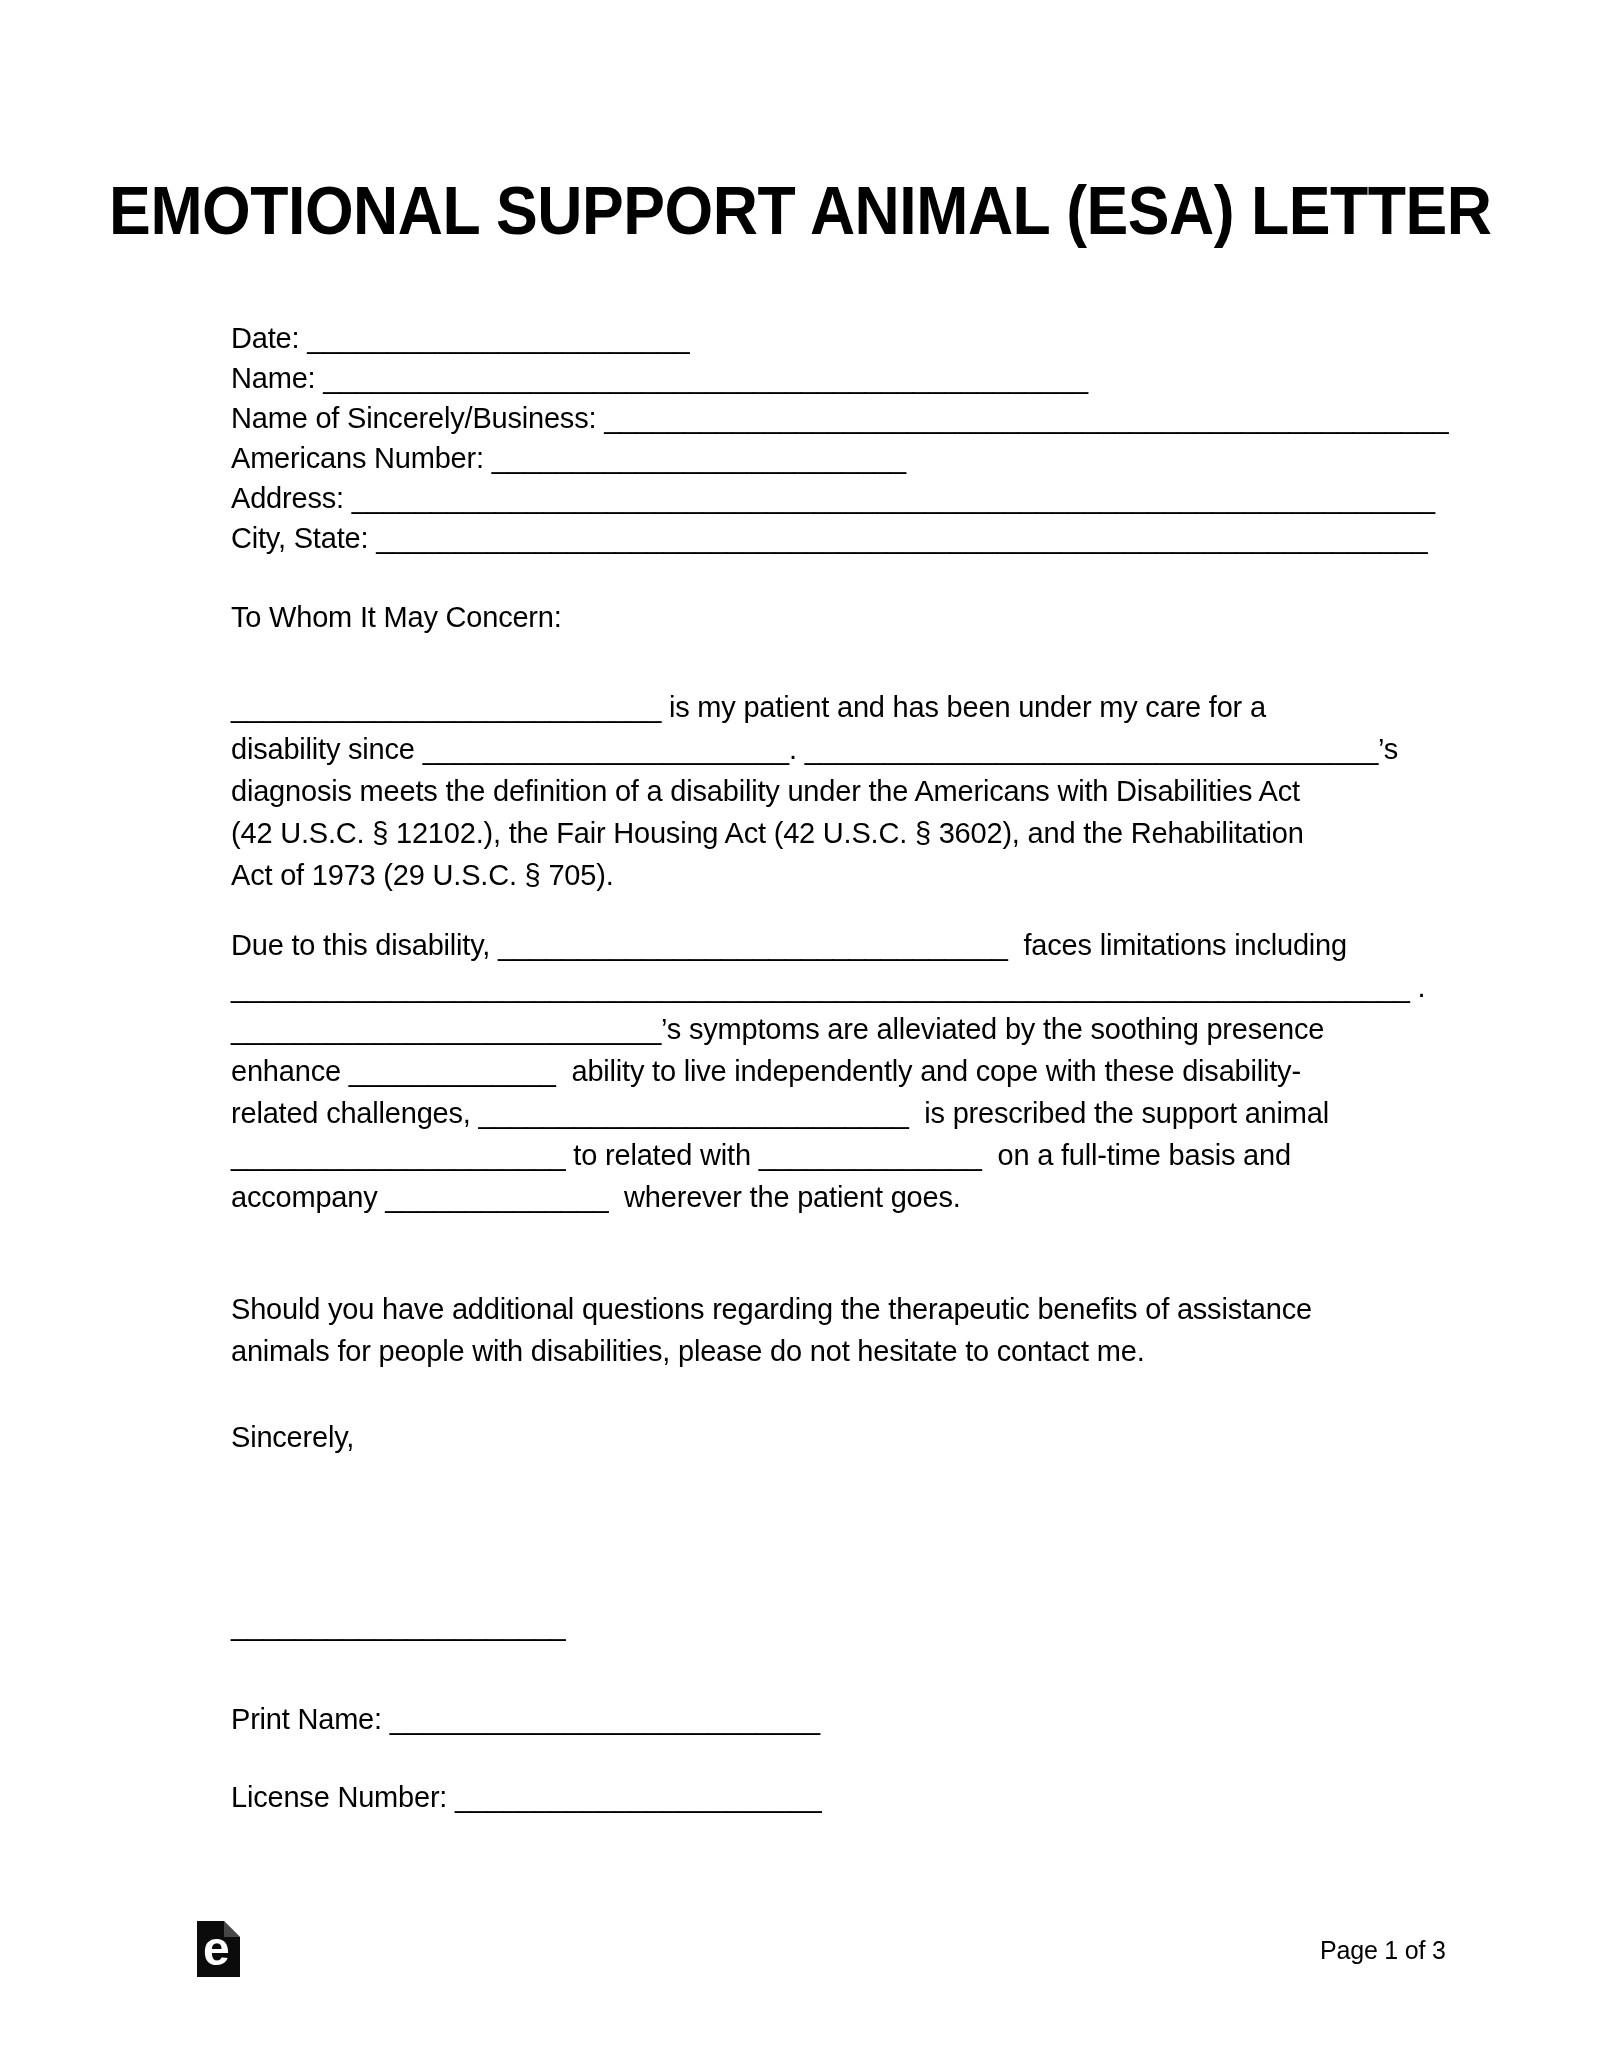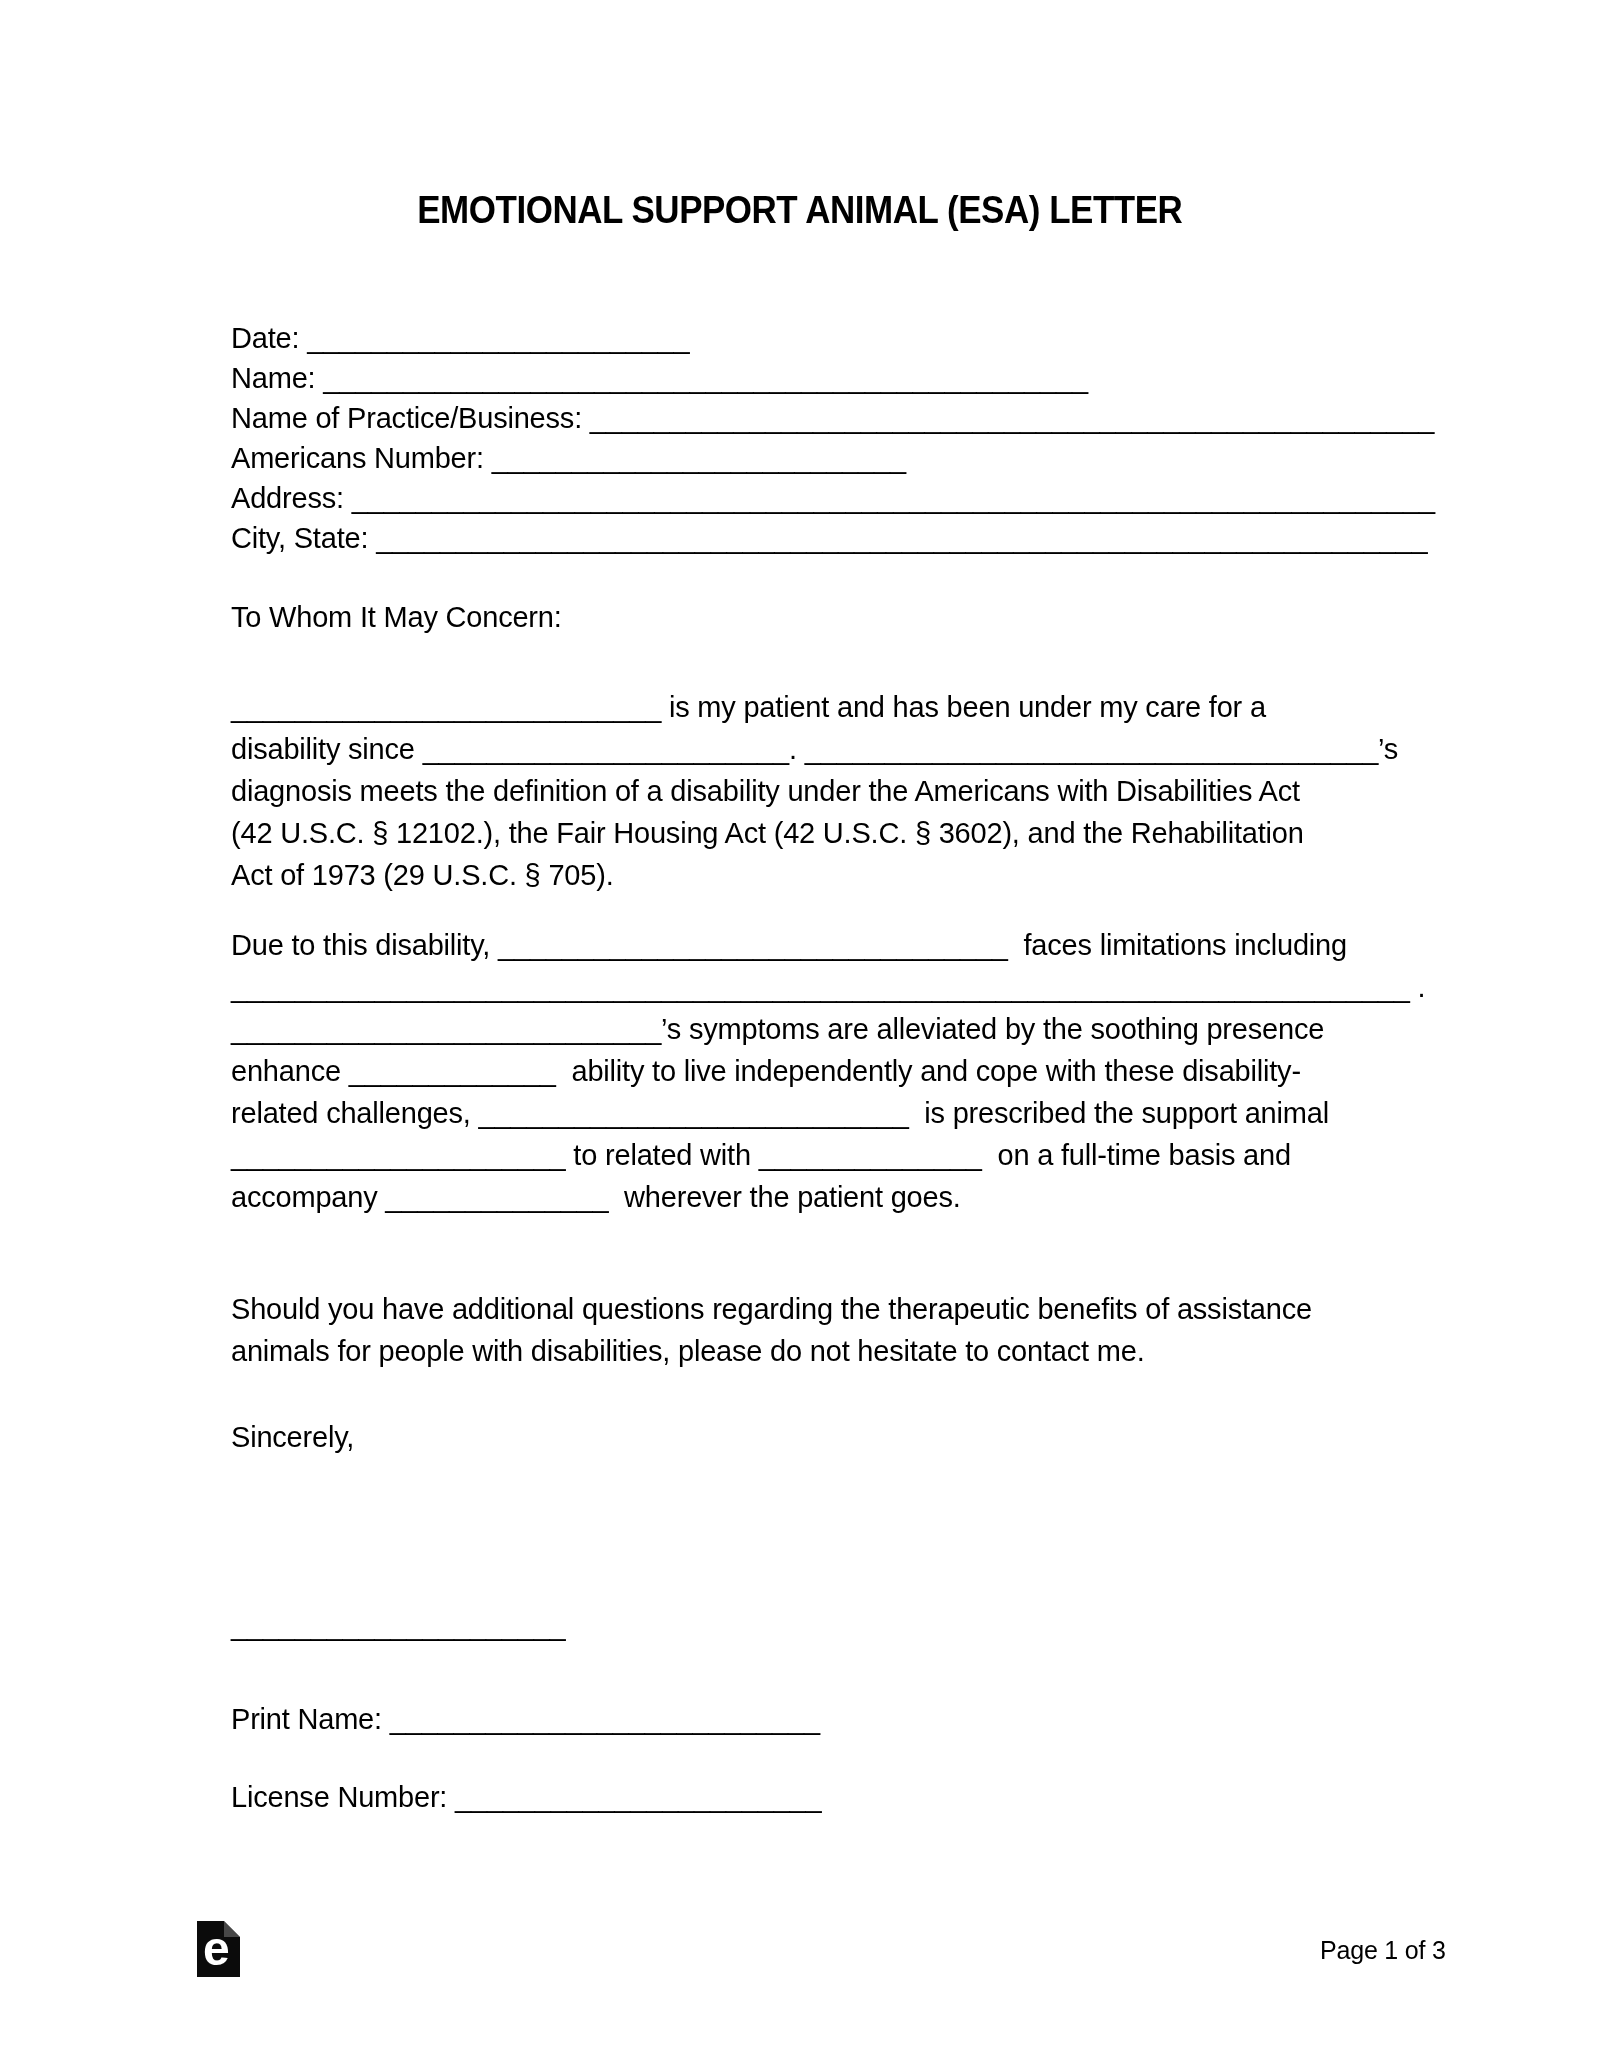"EMOTIONAL SUPPORT ANIMAL (ESA) LETTER" .doc-title { font-size: 38px -> 68px }
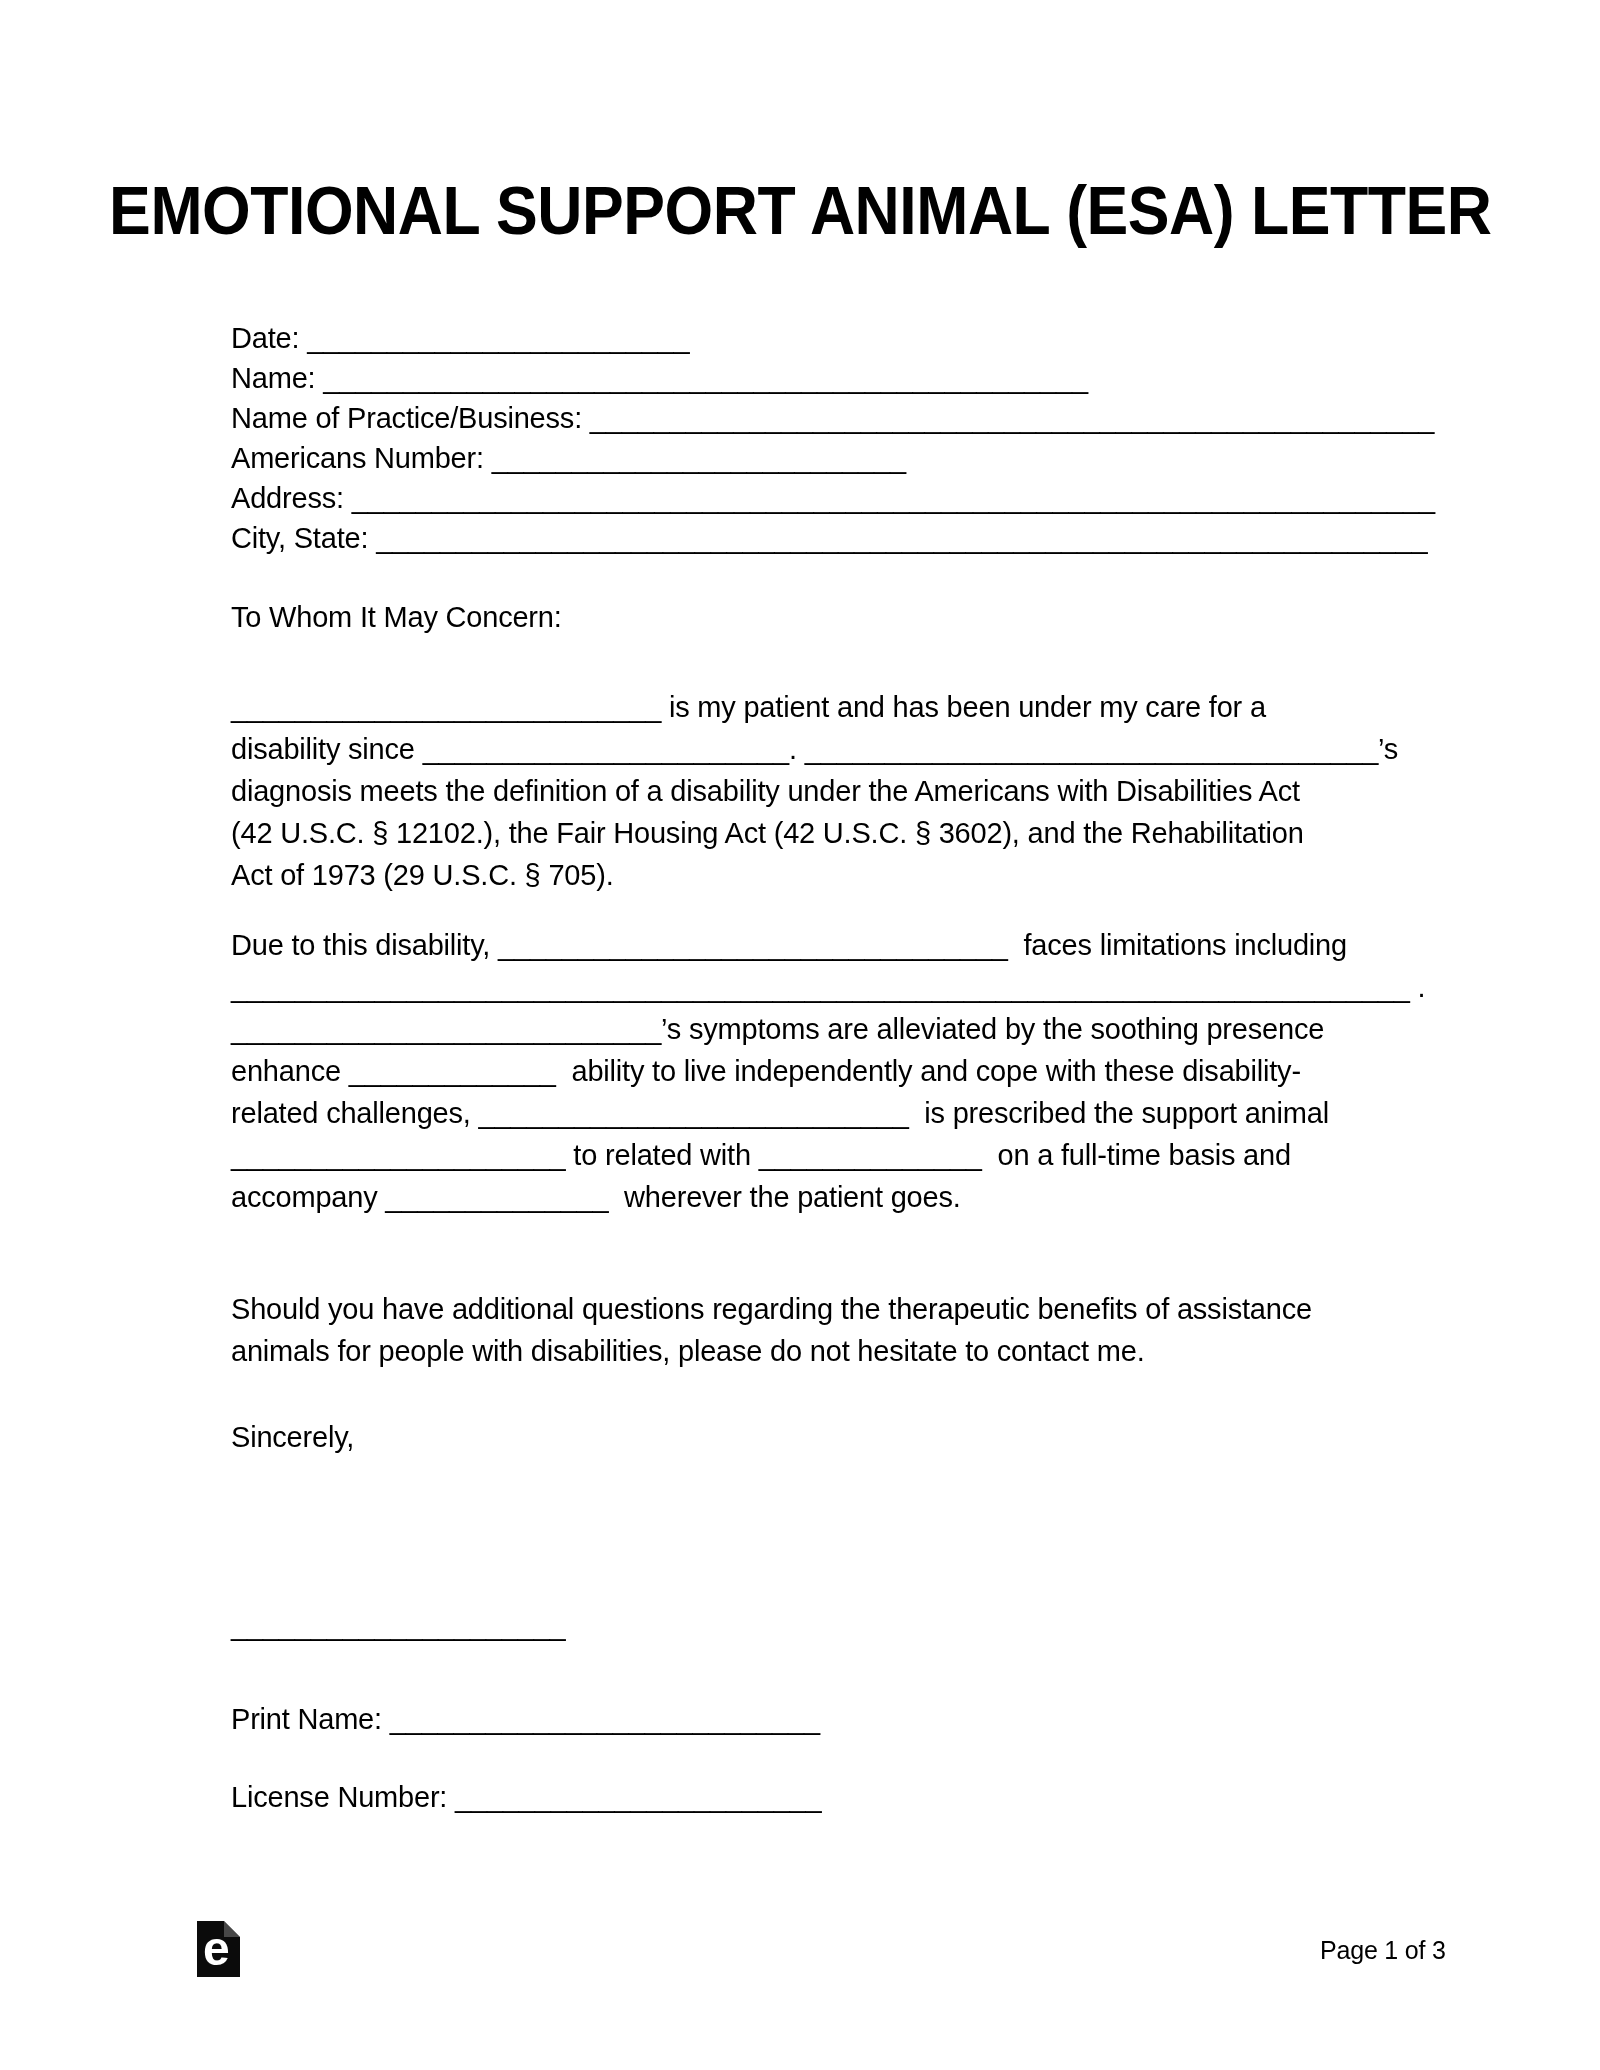"Name of Practice/Business:" div.line { text: Practice/Business -> Sincerely/Business }
